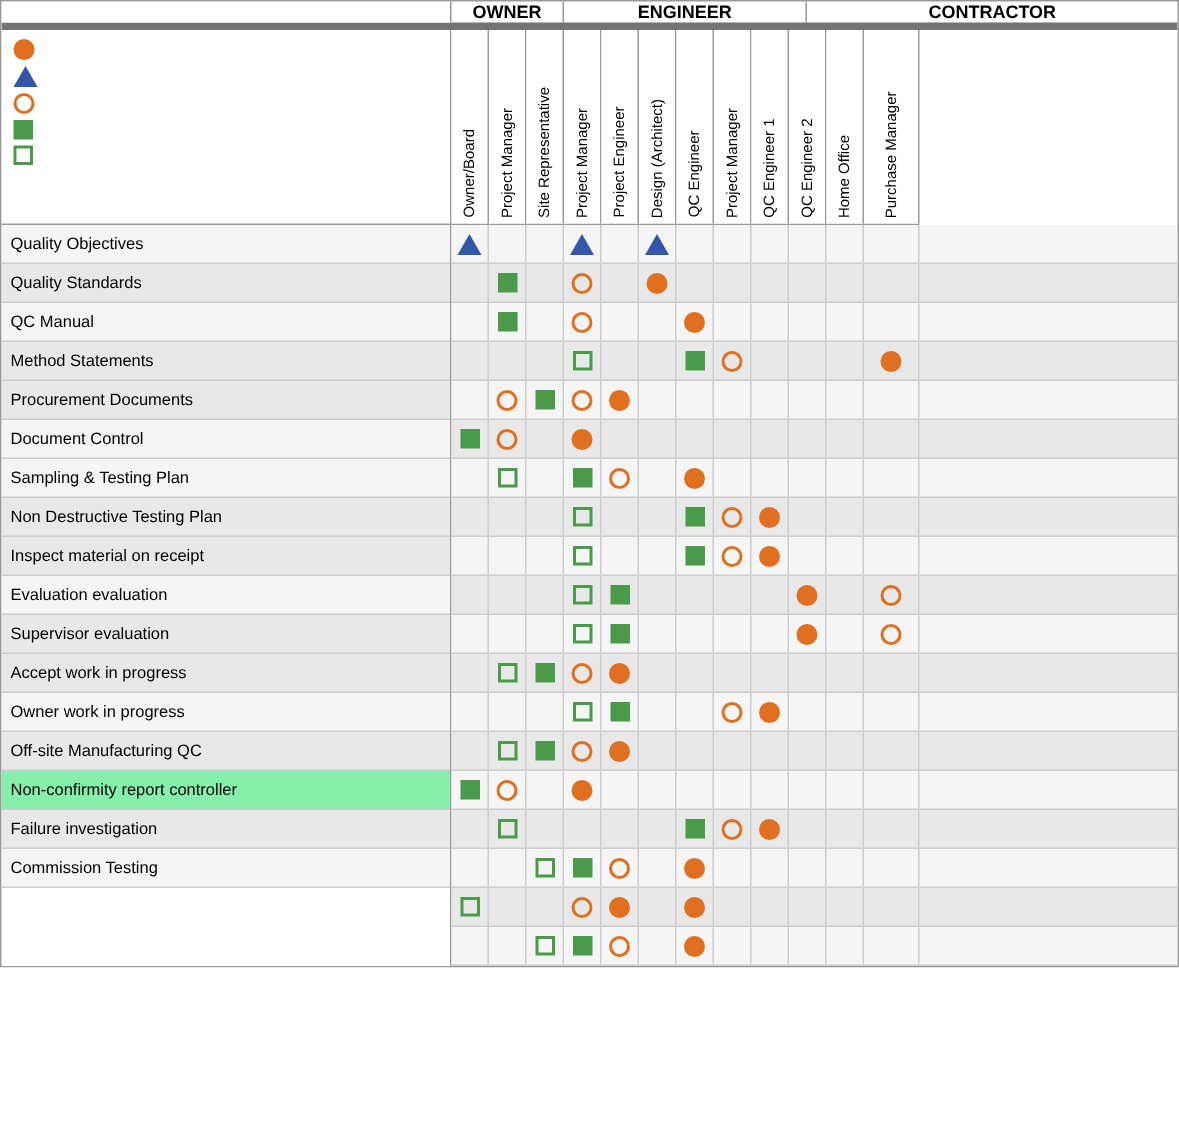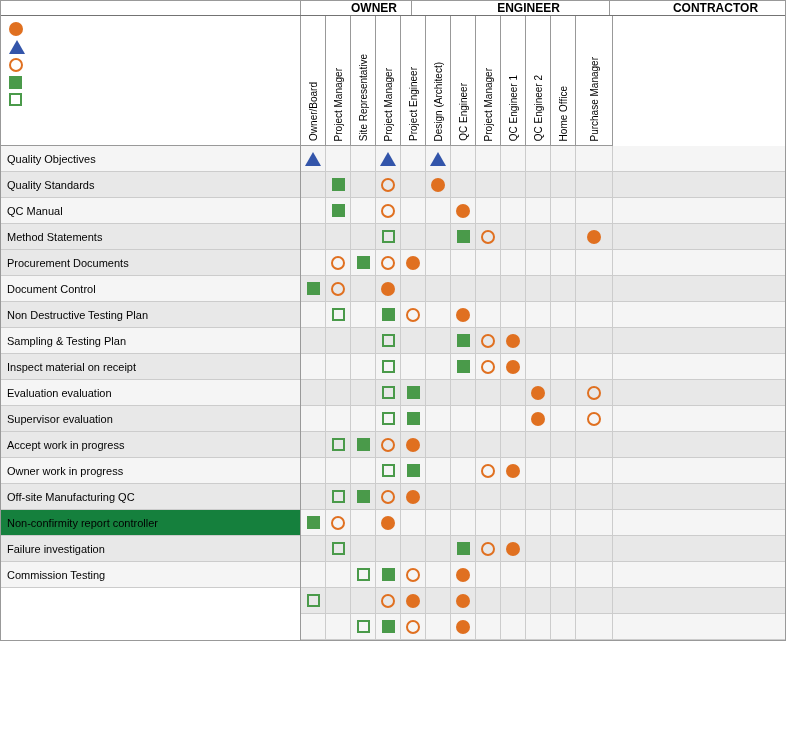"OWNER" div { border-bottom: 1px solid #737373 -> 5px solid #737373; gap: 36px -> none }
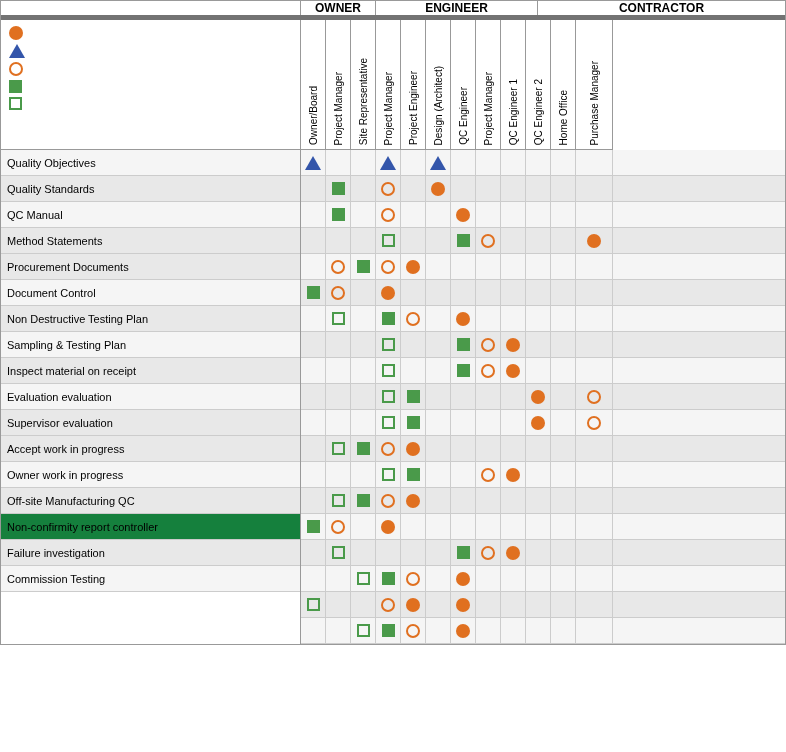"Non Destructive Testing Plan" div { order: before "Sampling & Testing Plan" -> after "Sampling & Testing Plan" }
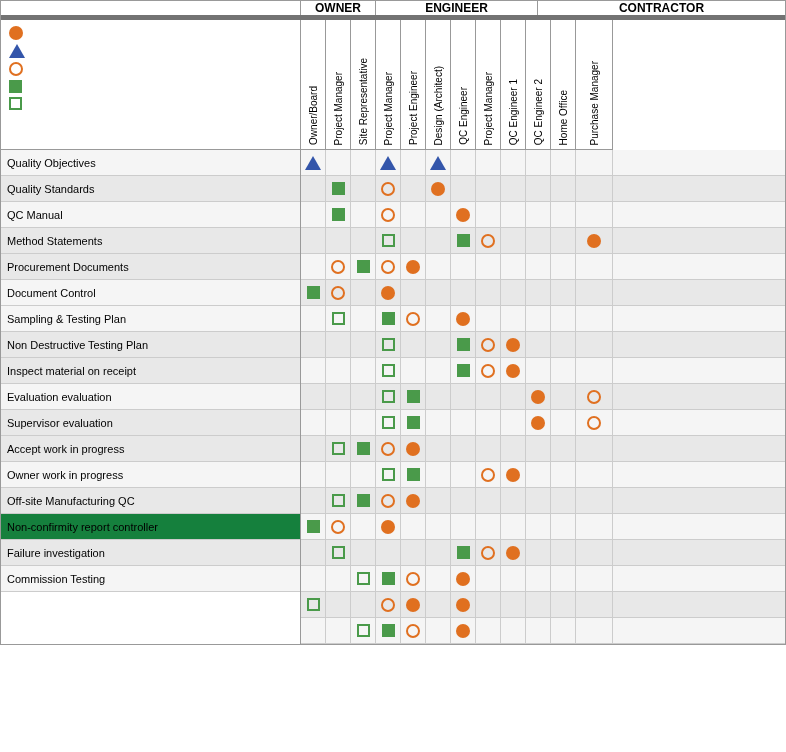"Non-confirmity report controller" div { background: #15803d -> #86efac }
